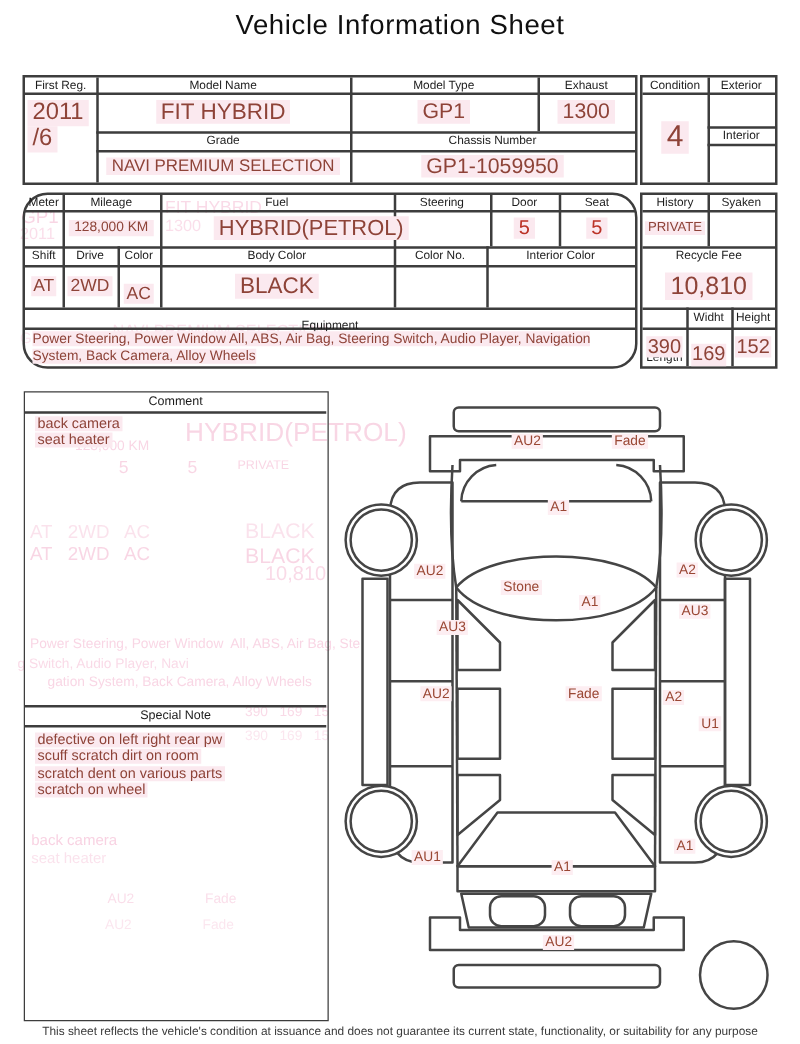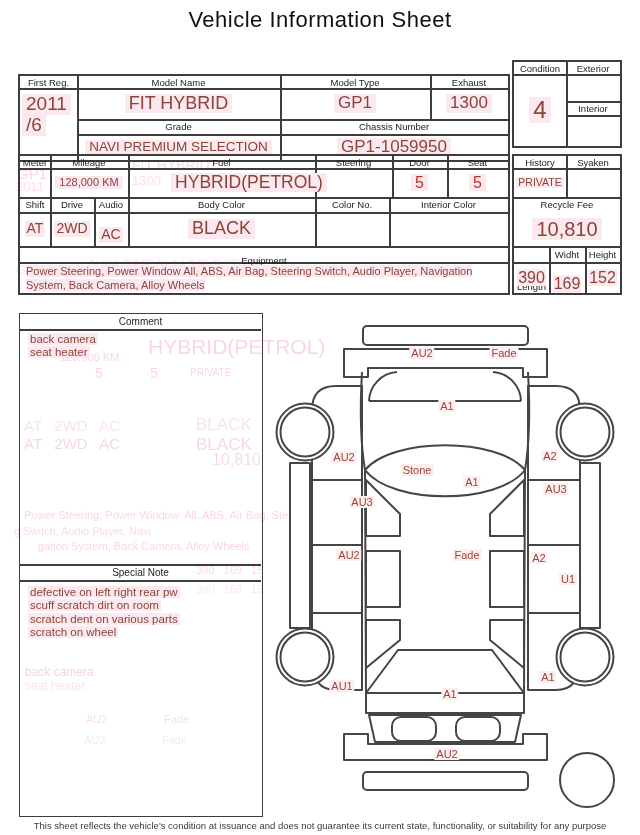"First Reg." div.tbl { margin-top: 14px -> none }
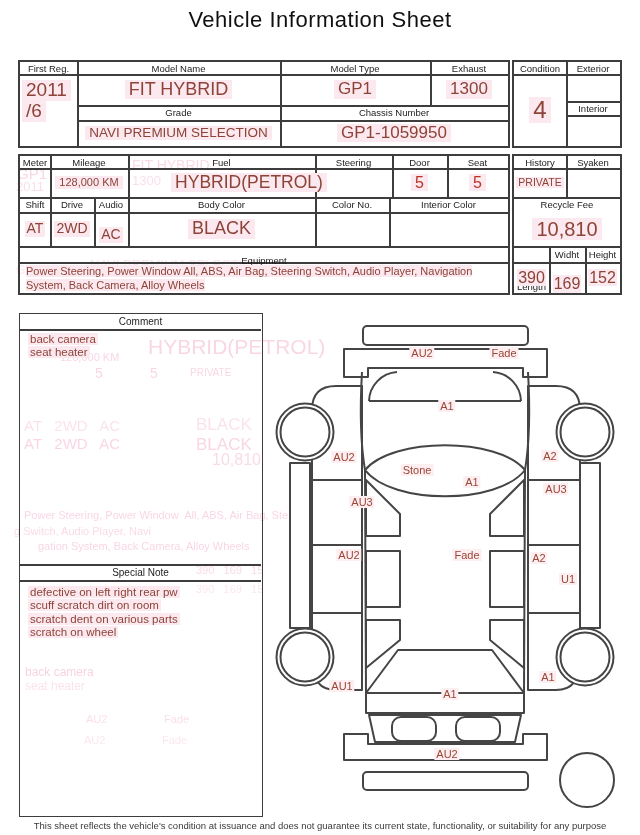"Meter" div.tbl { border-radius: none -> 20px }
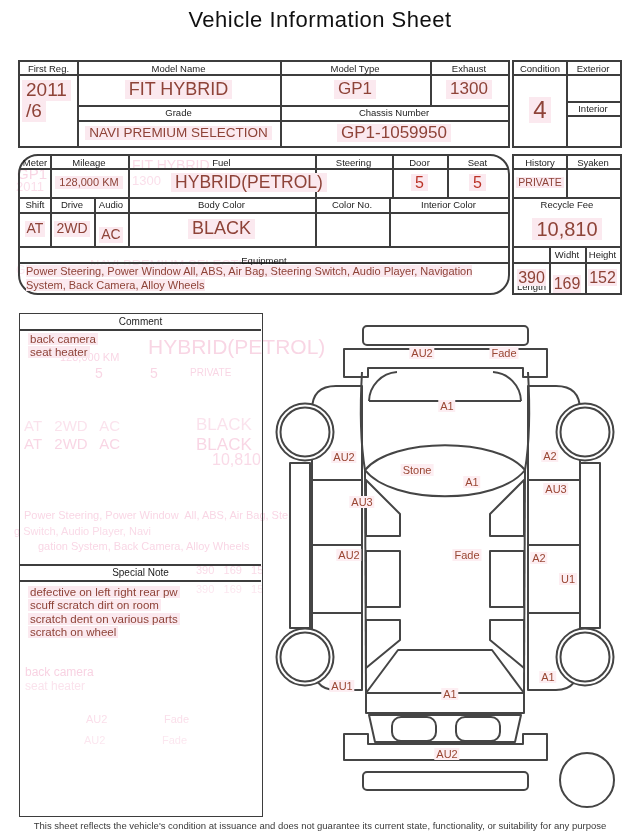"Audio" div.hdr { text: Audio -> Color }
